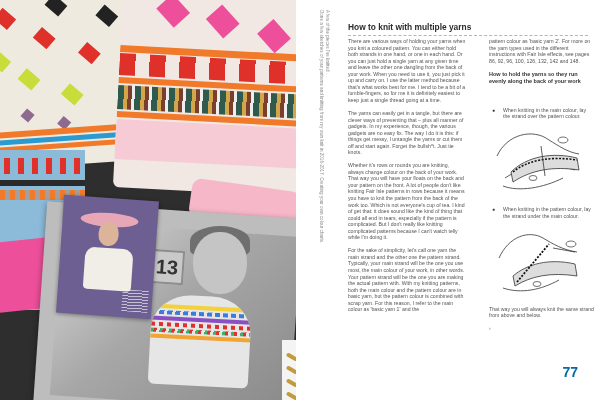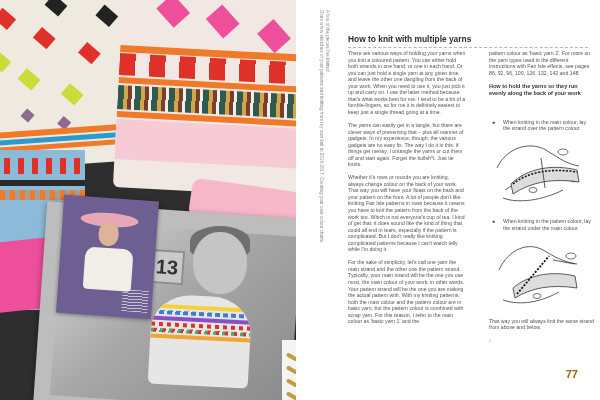"How to knit with multiple" .text-page { margin-top: 12px -> none }
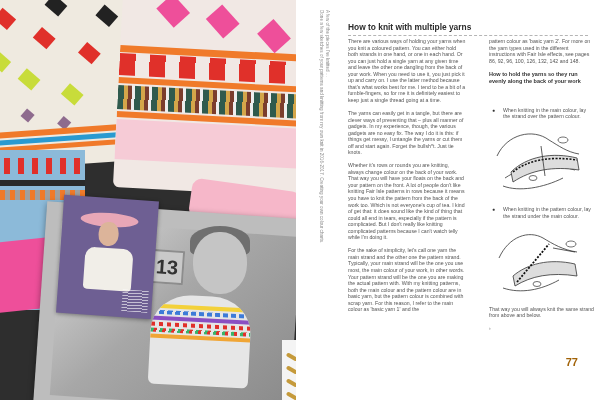"77" .page-num { bottom: 20px -> 8px; color: #a16207 -> #0369a1; font-size: 11px -> 14px }
